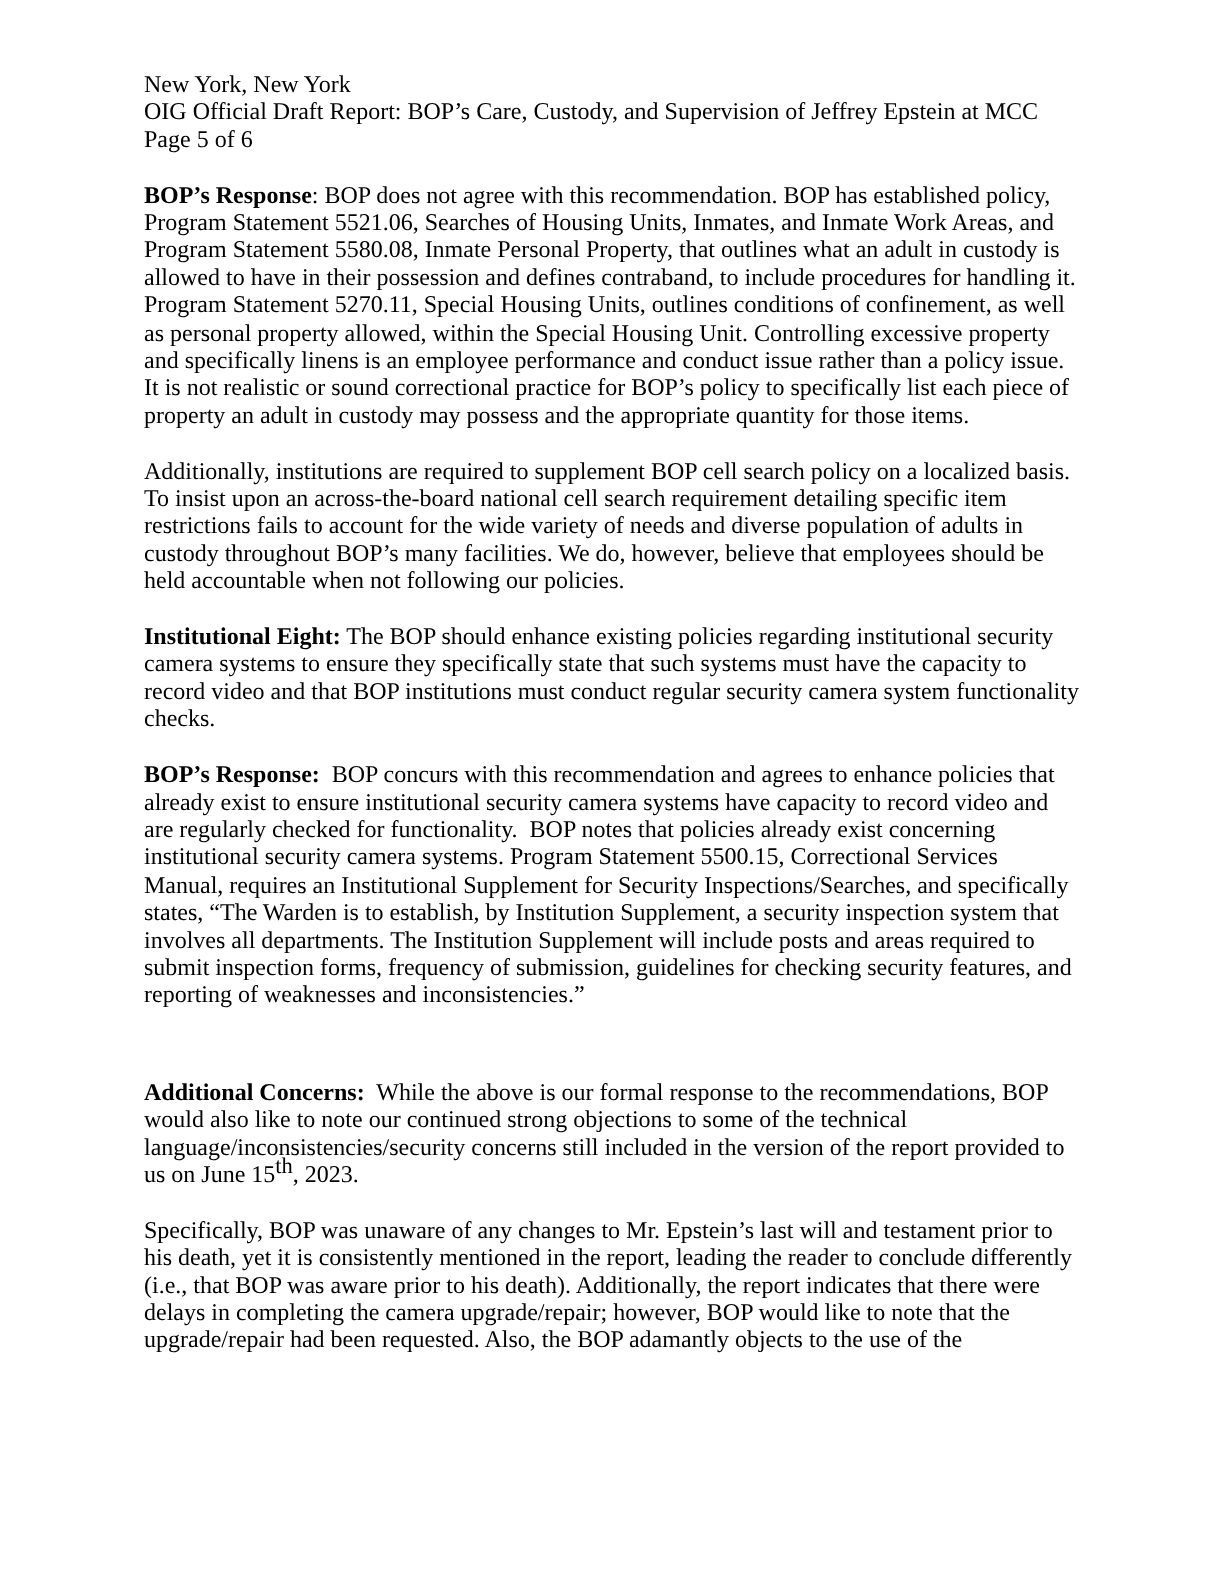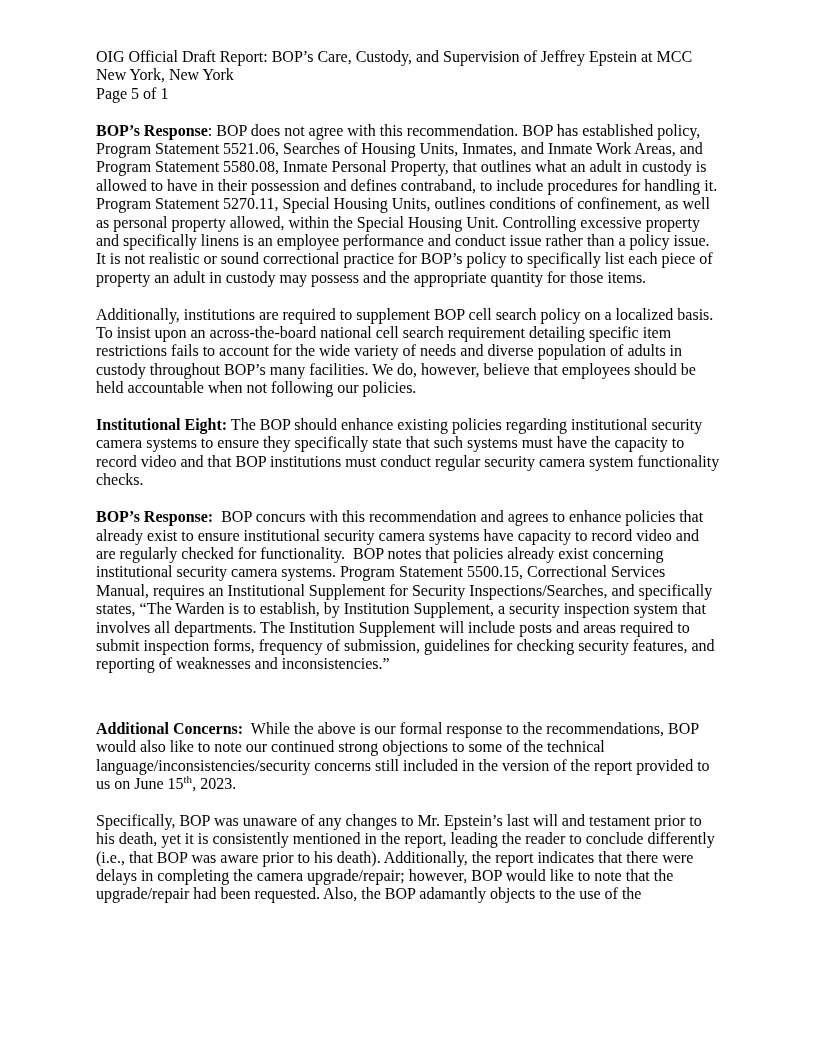"OIG Official Draft Report: BOP’s" div.line { order: before "New York, New York" -> after "New York, New York" }
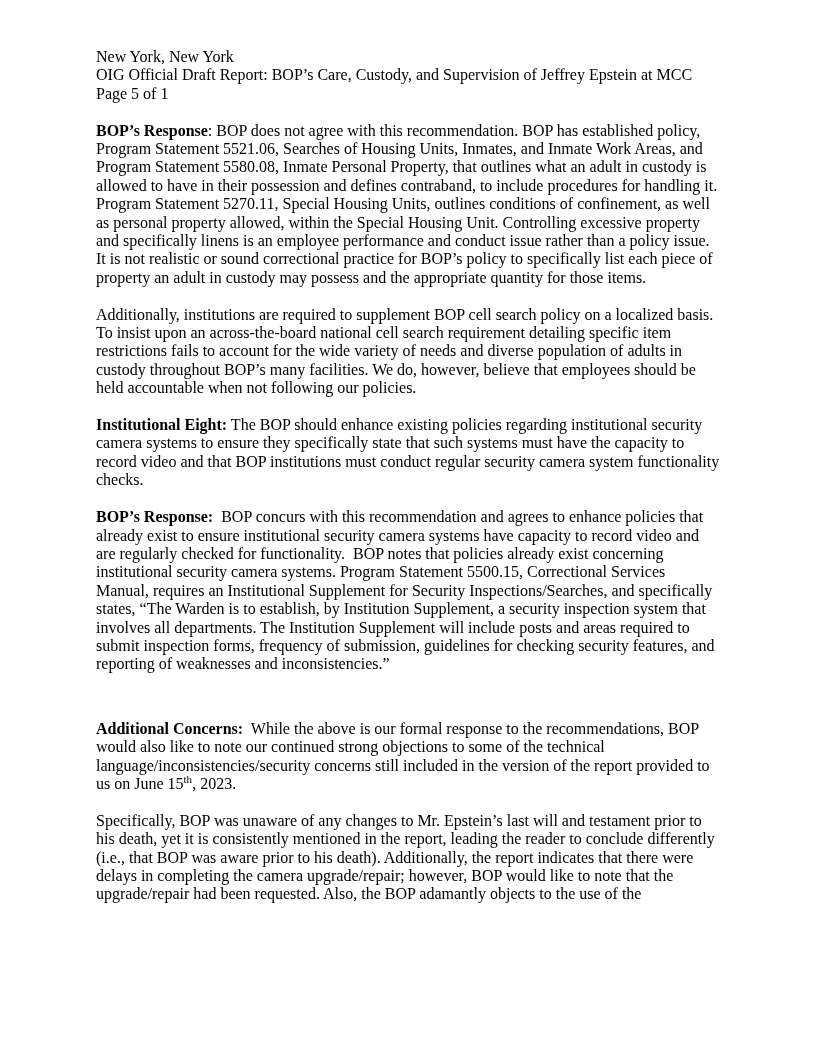"Page 5 of 1" div.line { text: 1 -> 6 }
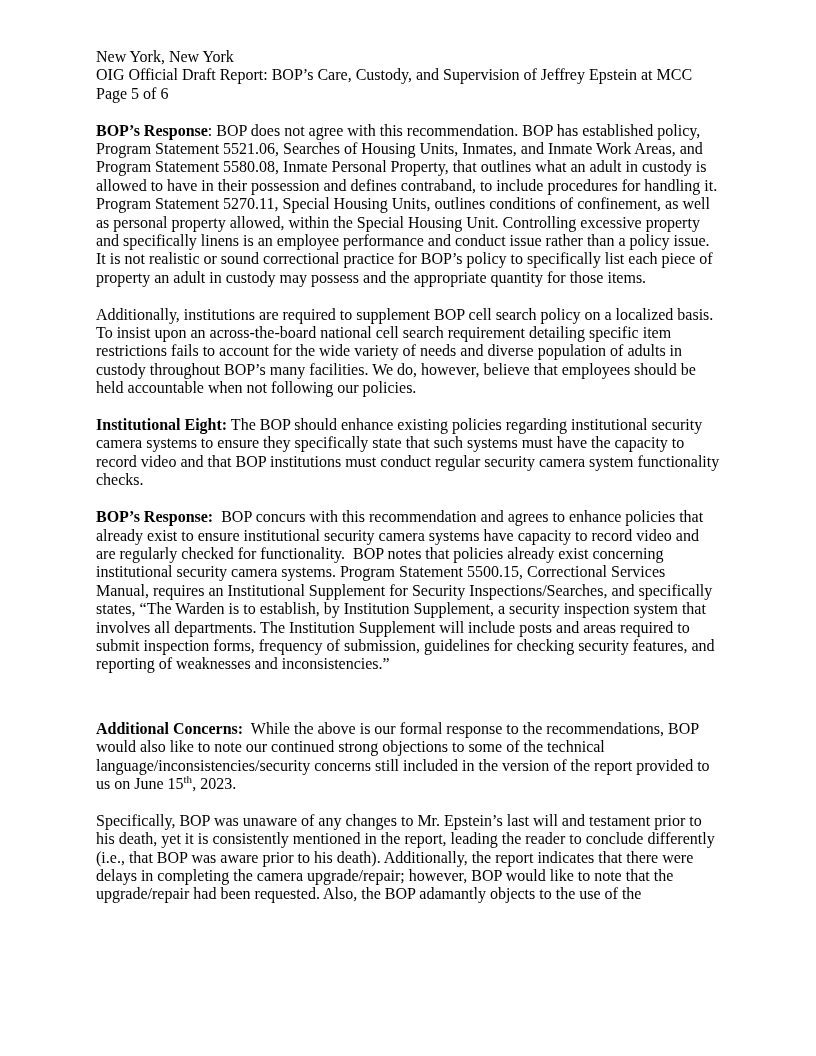"th" sup.ordinal { font-size: 11px -> 15px }
